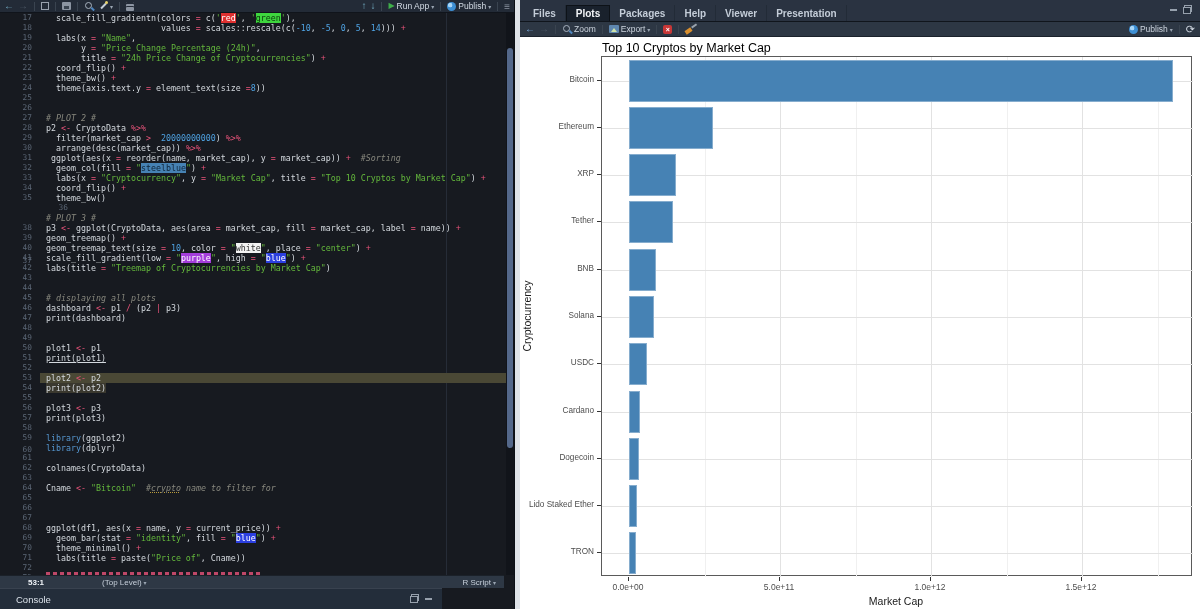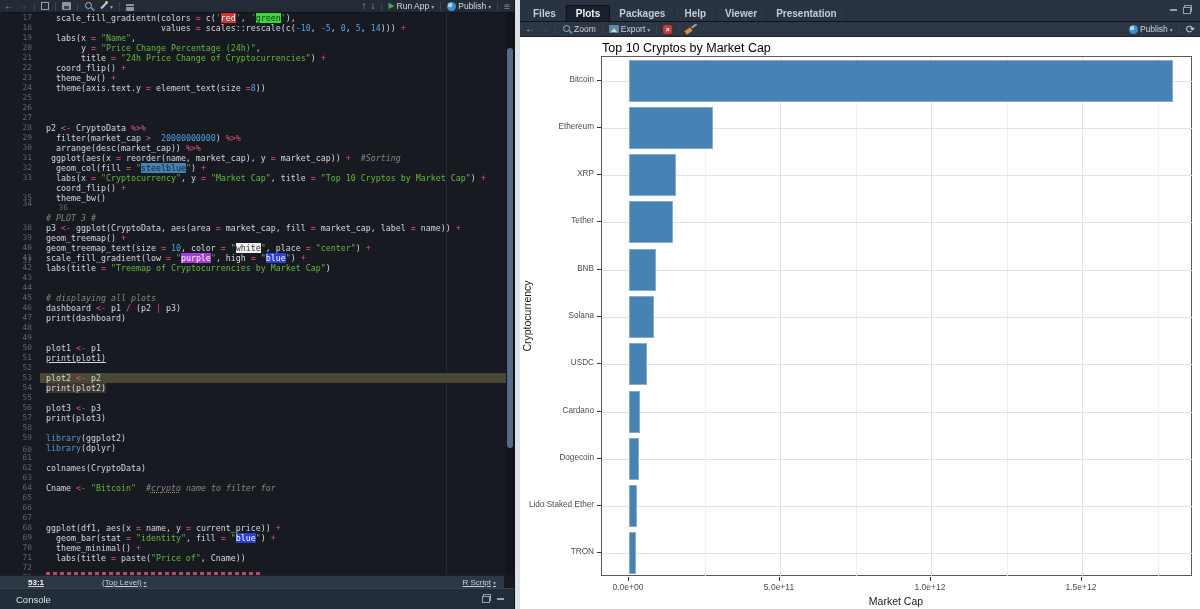"# PLOT 2 #" div.cline { html: none -> <div><span># PLOT 2 #</span></div> }
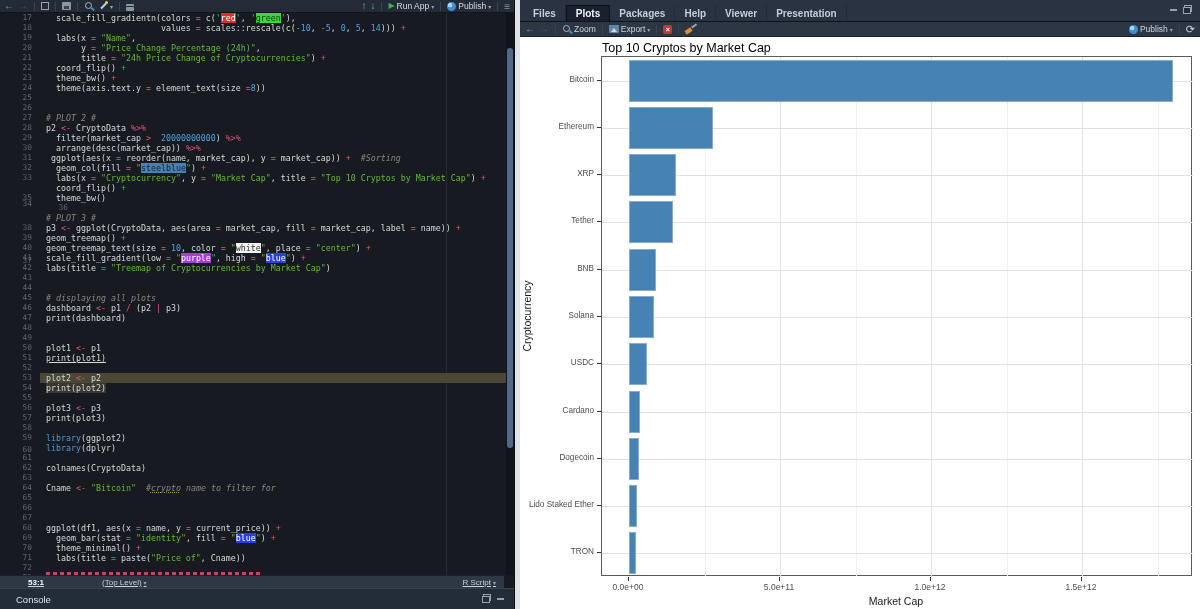"34" div.gnum { top: 186px -> 170px }
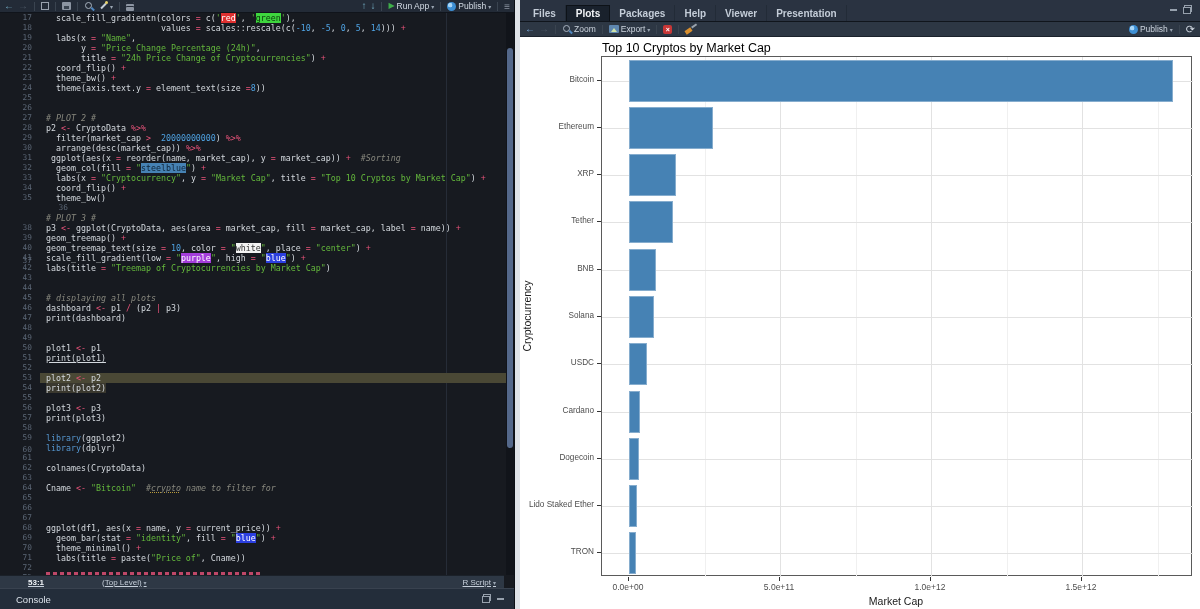"53:1" .ed-status { text-decoration: underline -> none }
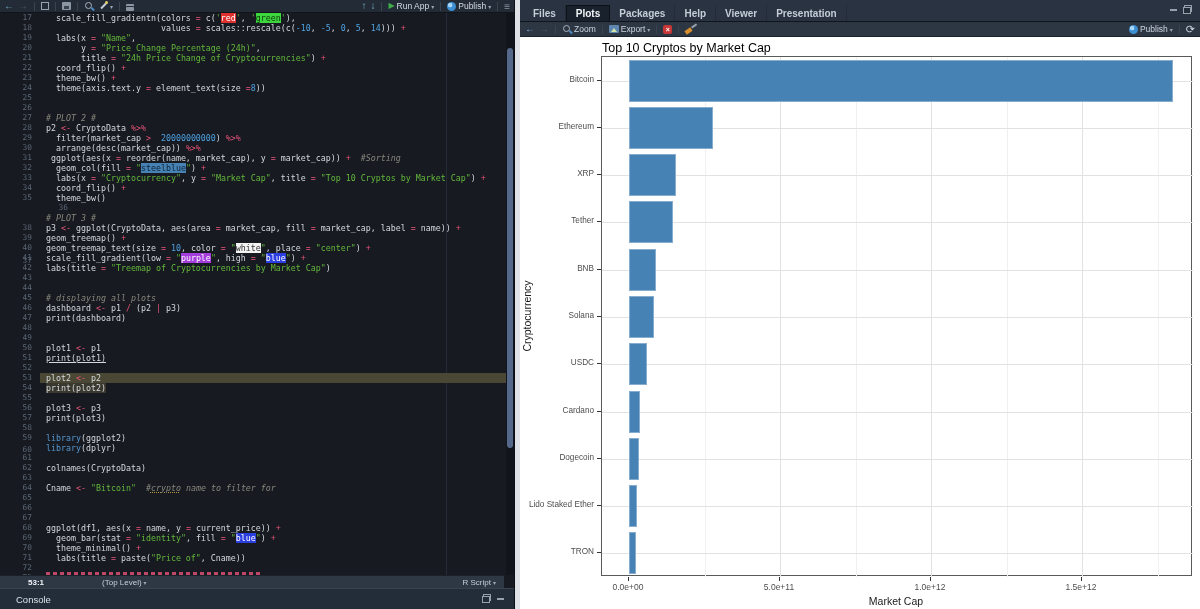"Console" .console-bar { width: 514px -> 442px }
